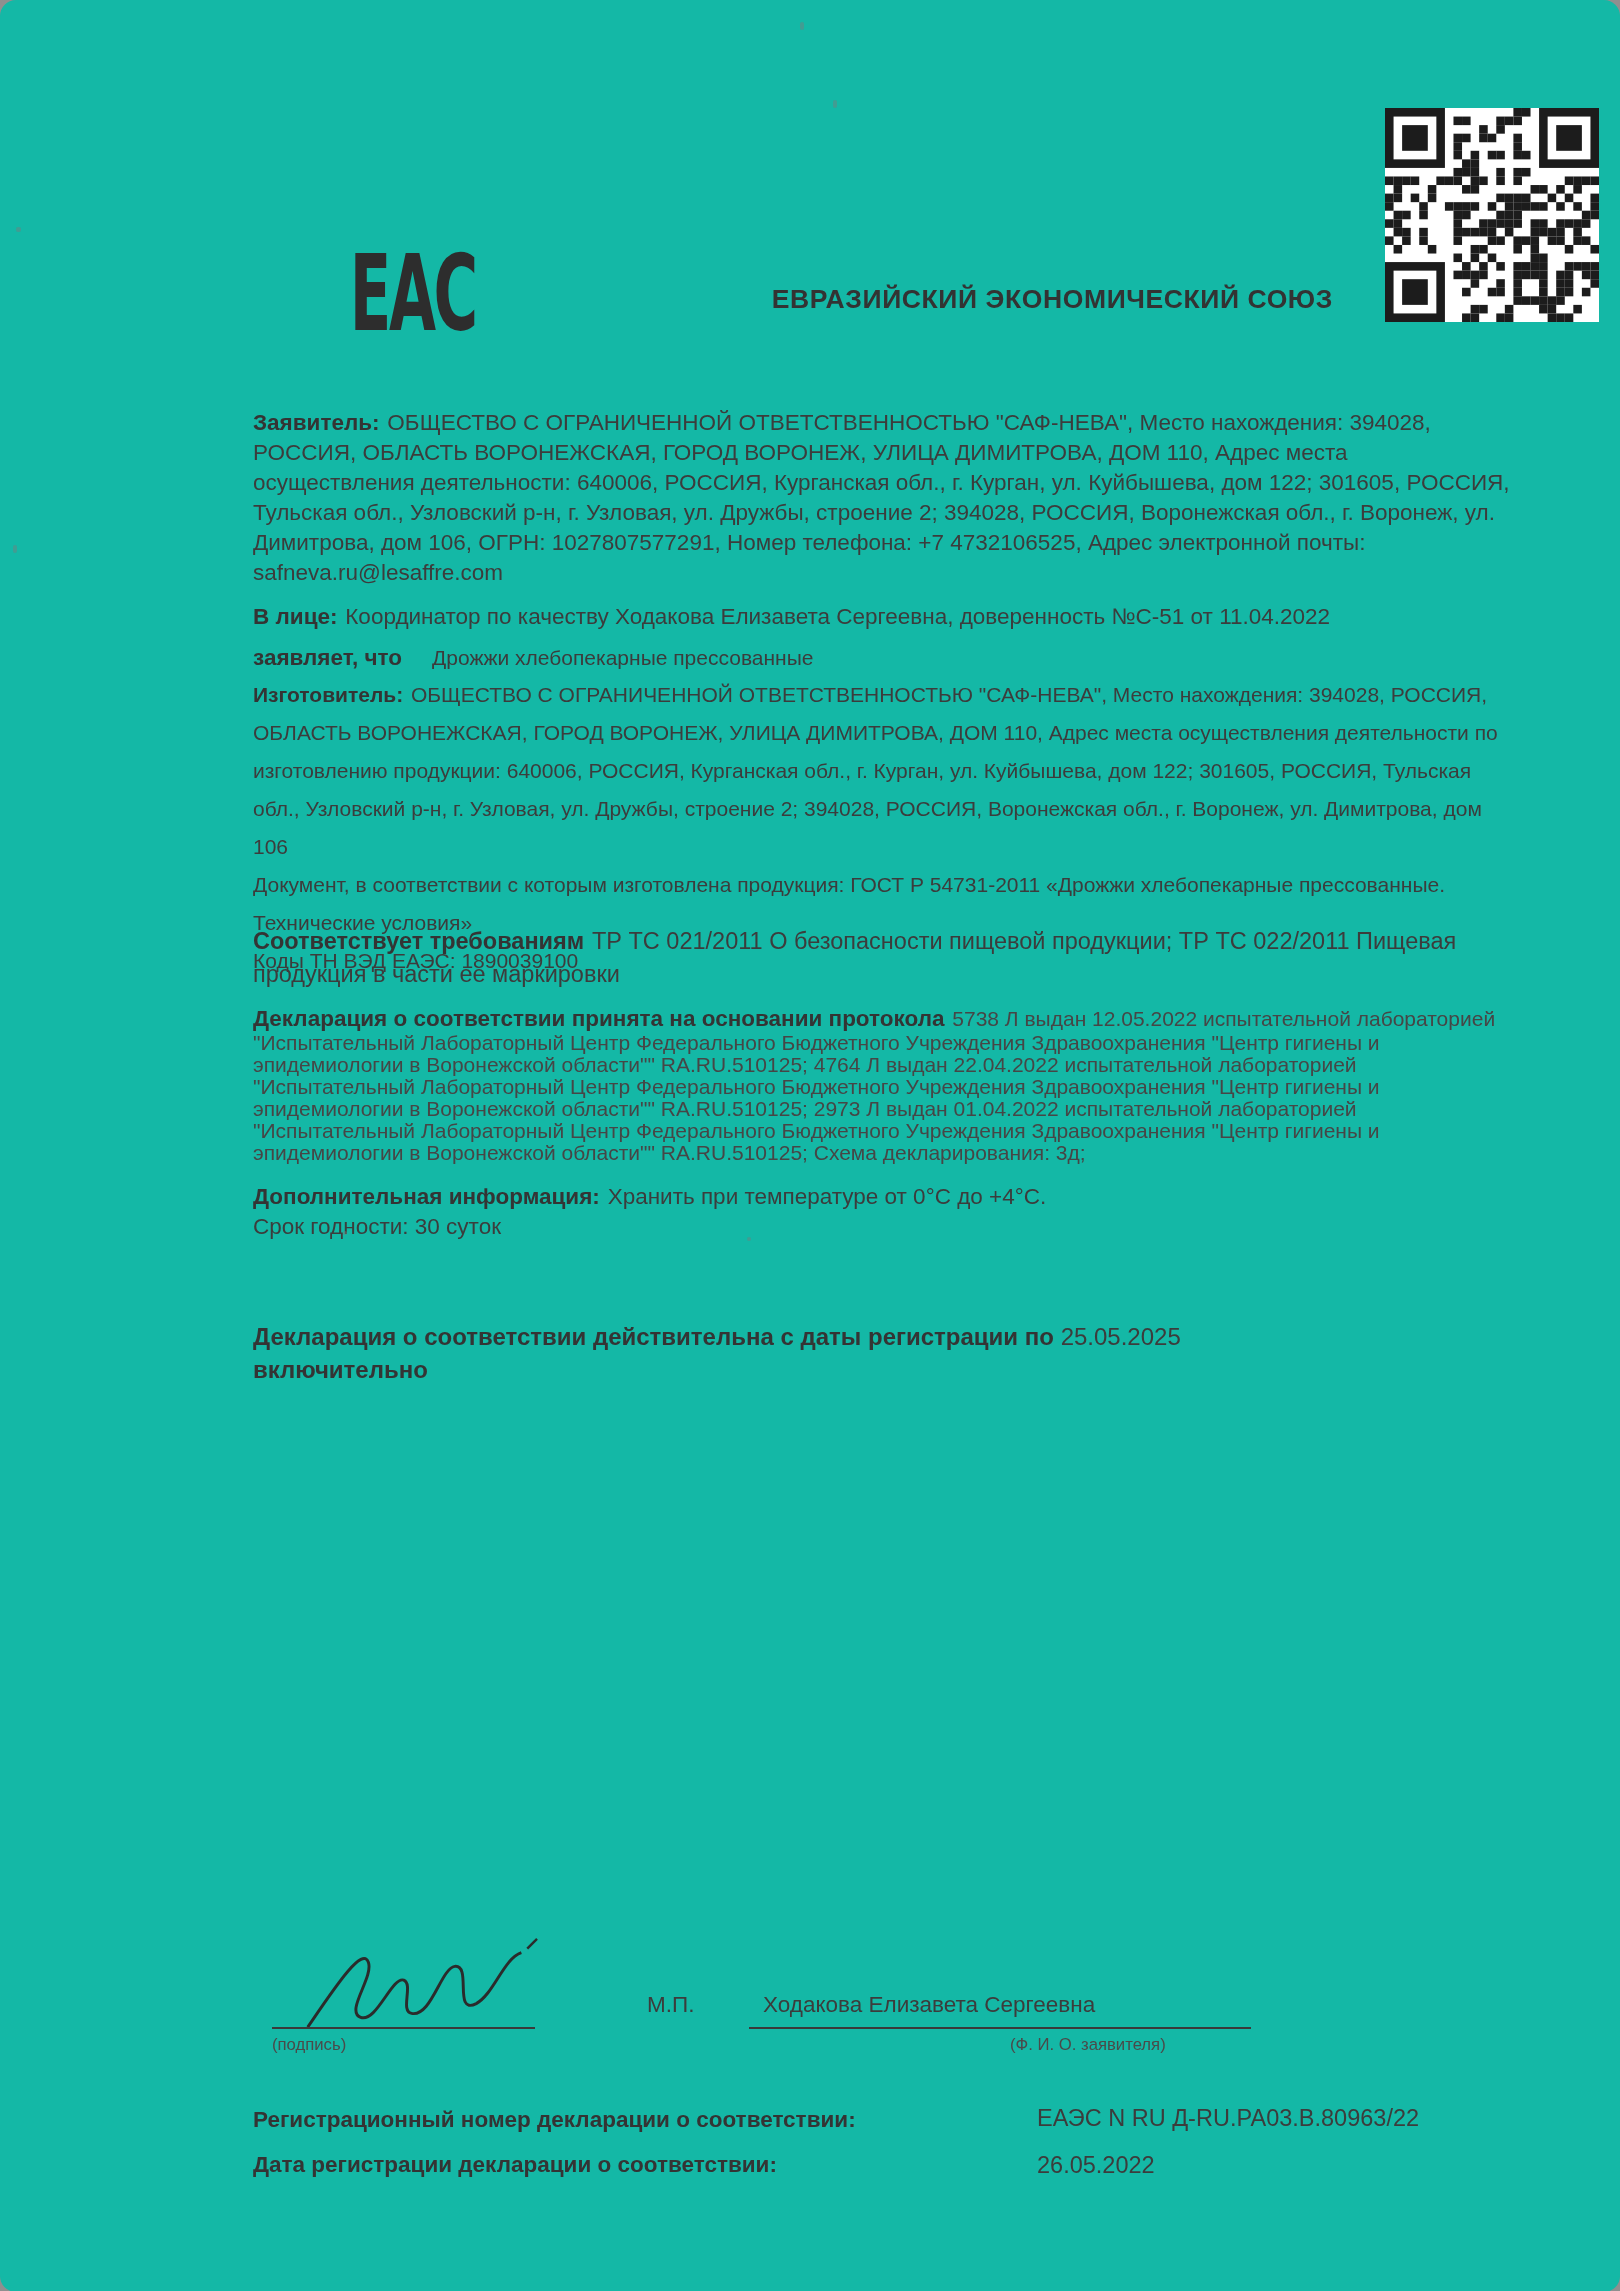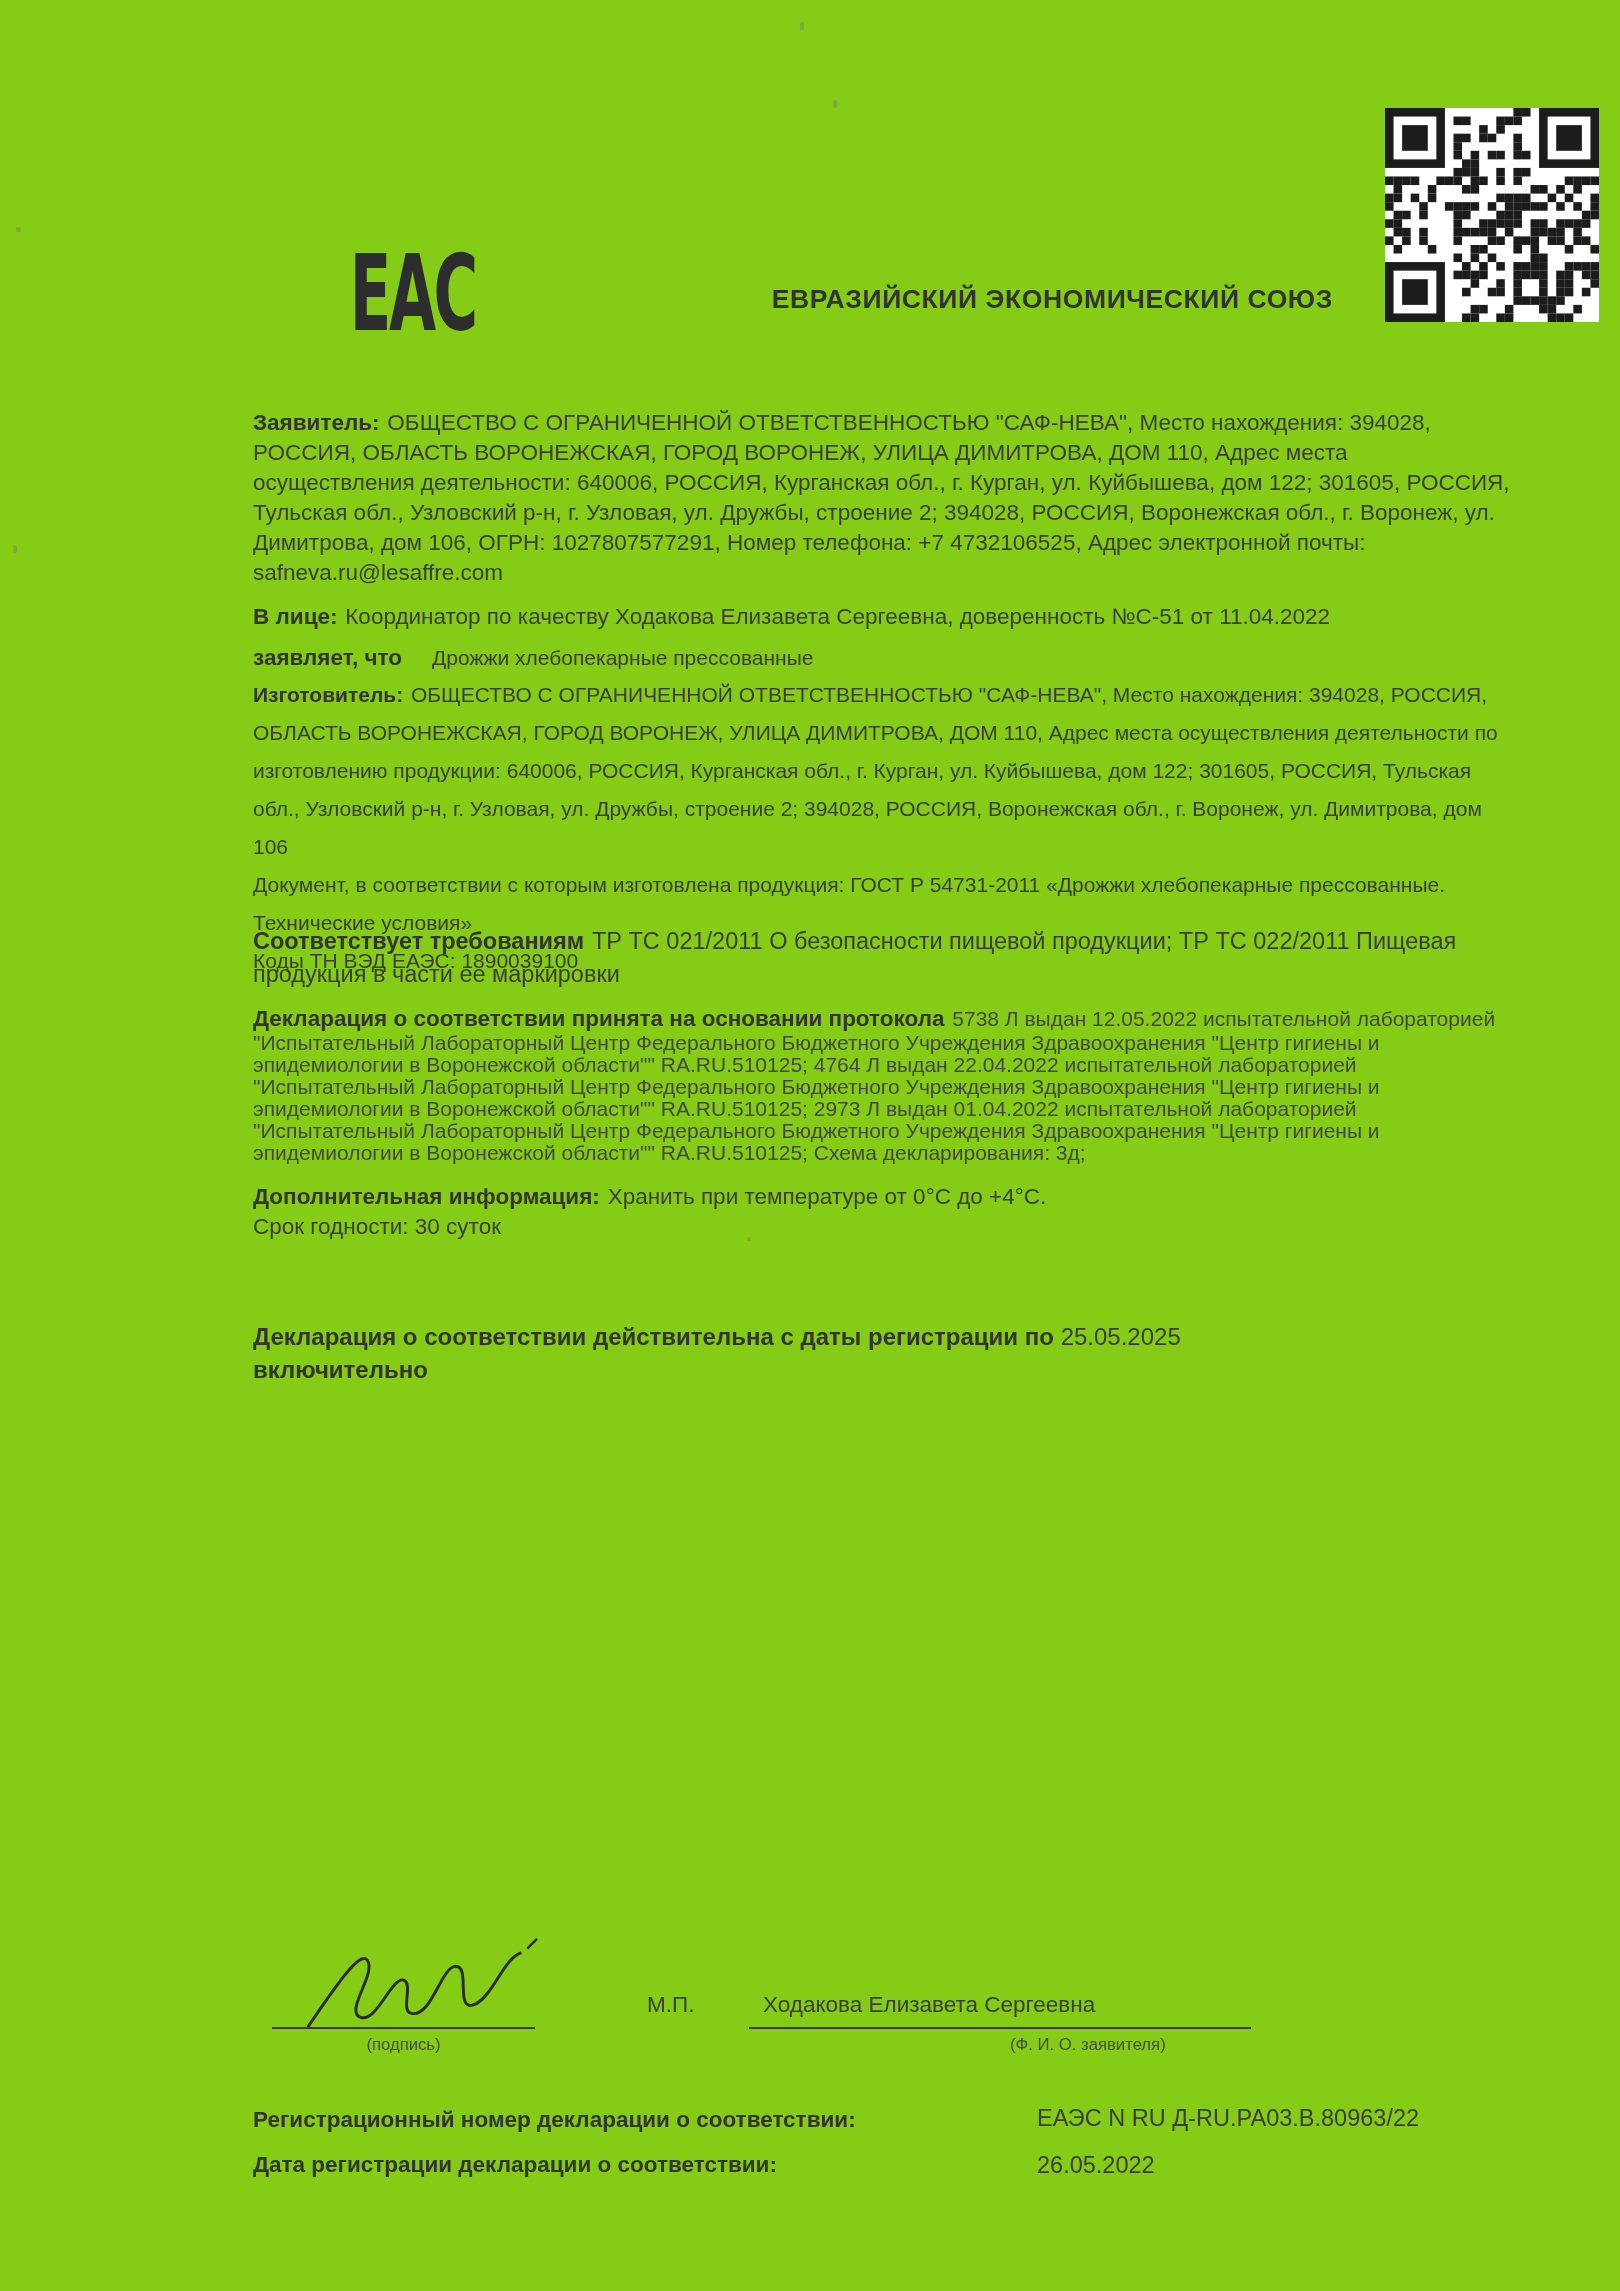"ЕАС" .page { background: #84cc16 -> #14b8a6; border-radius: none -> 16px }
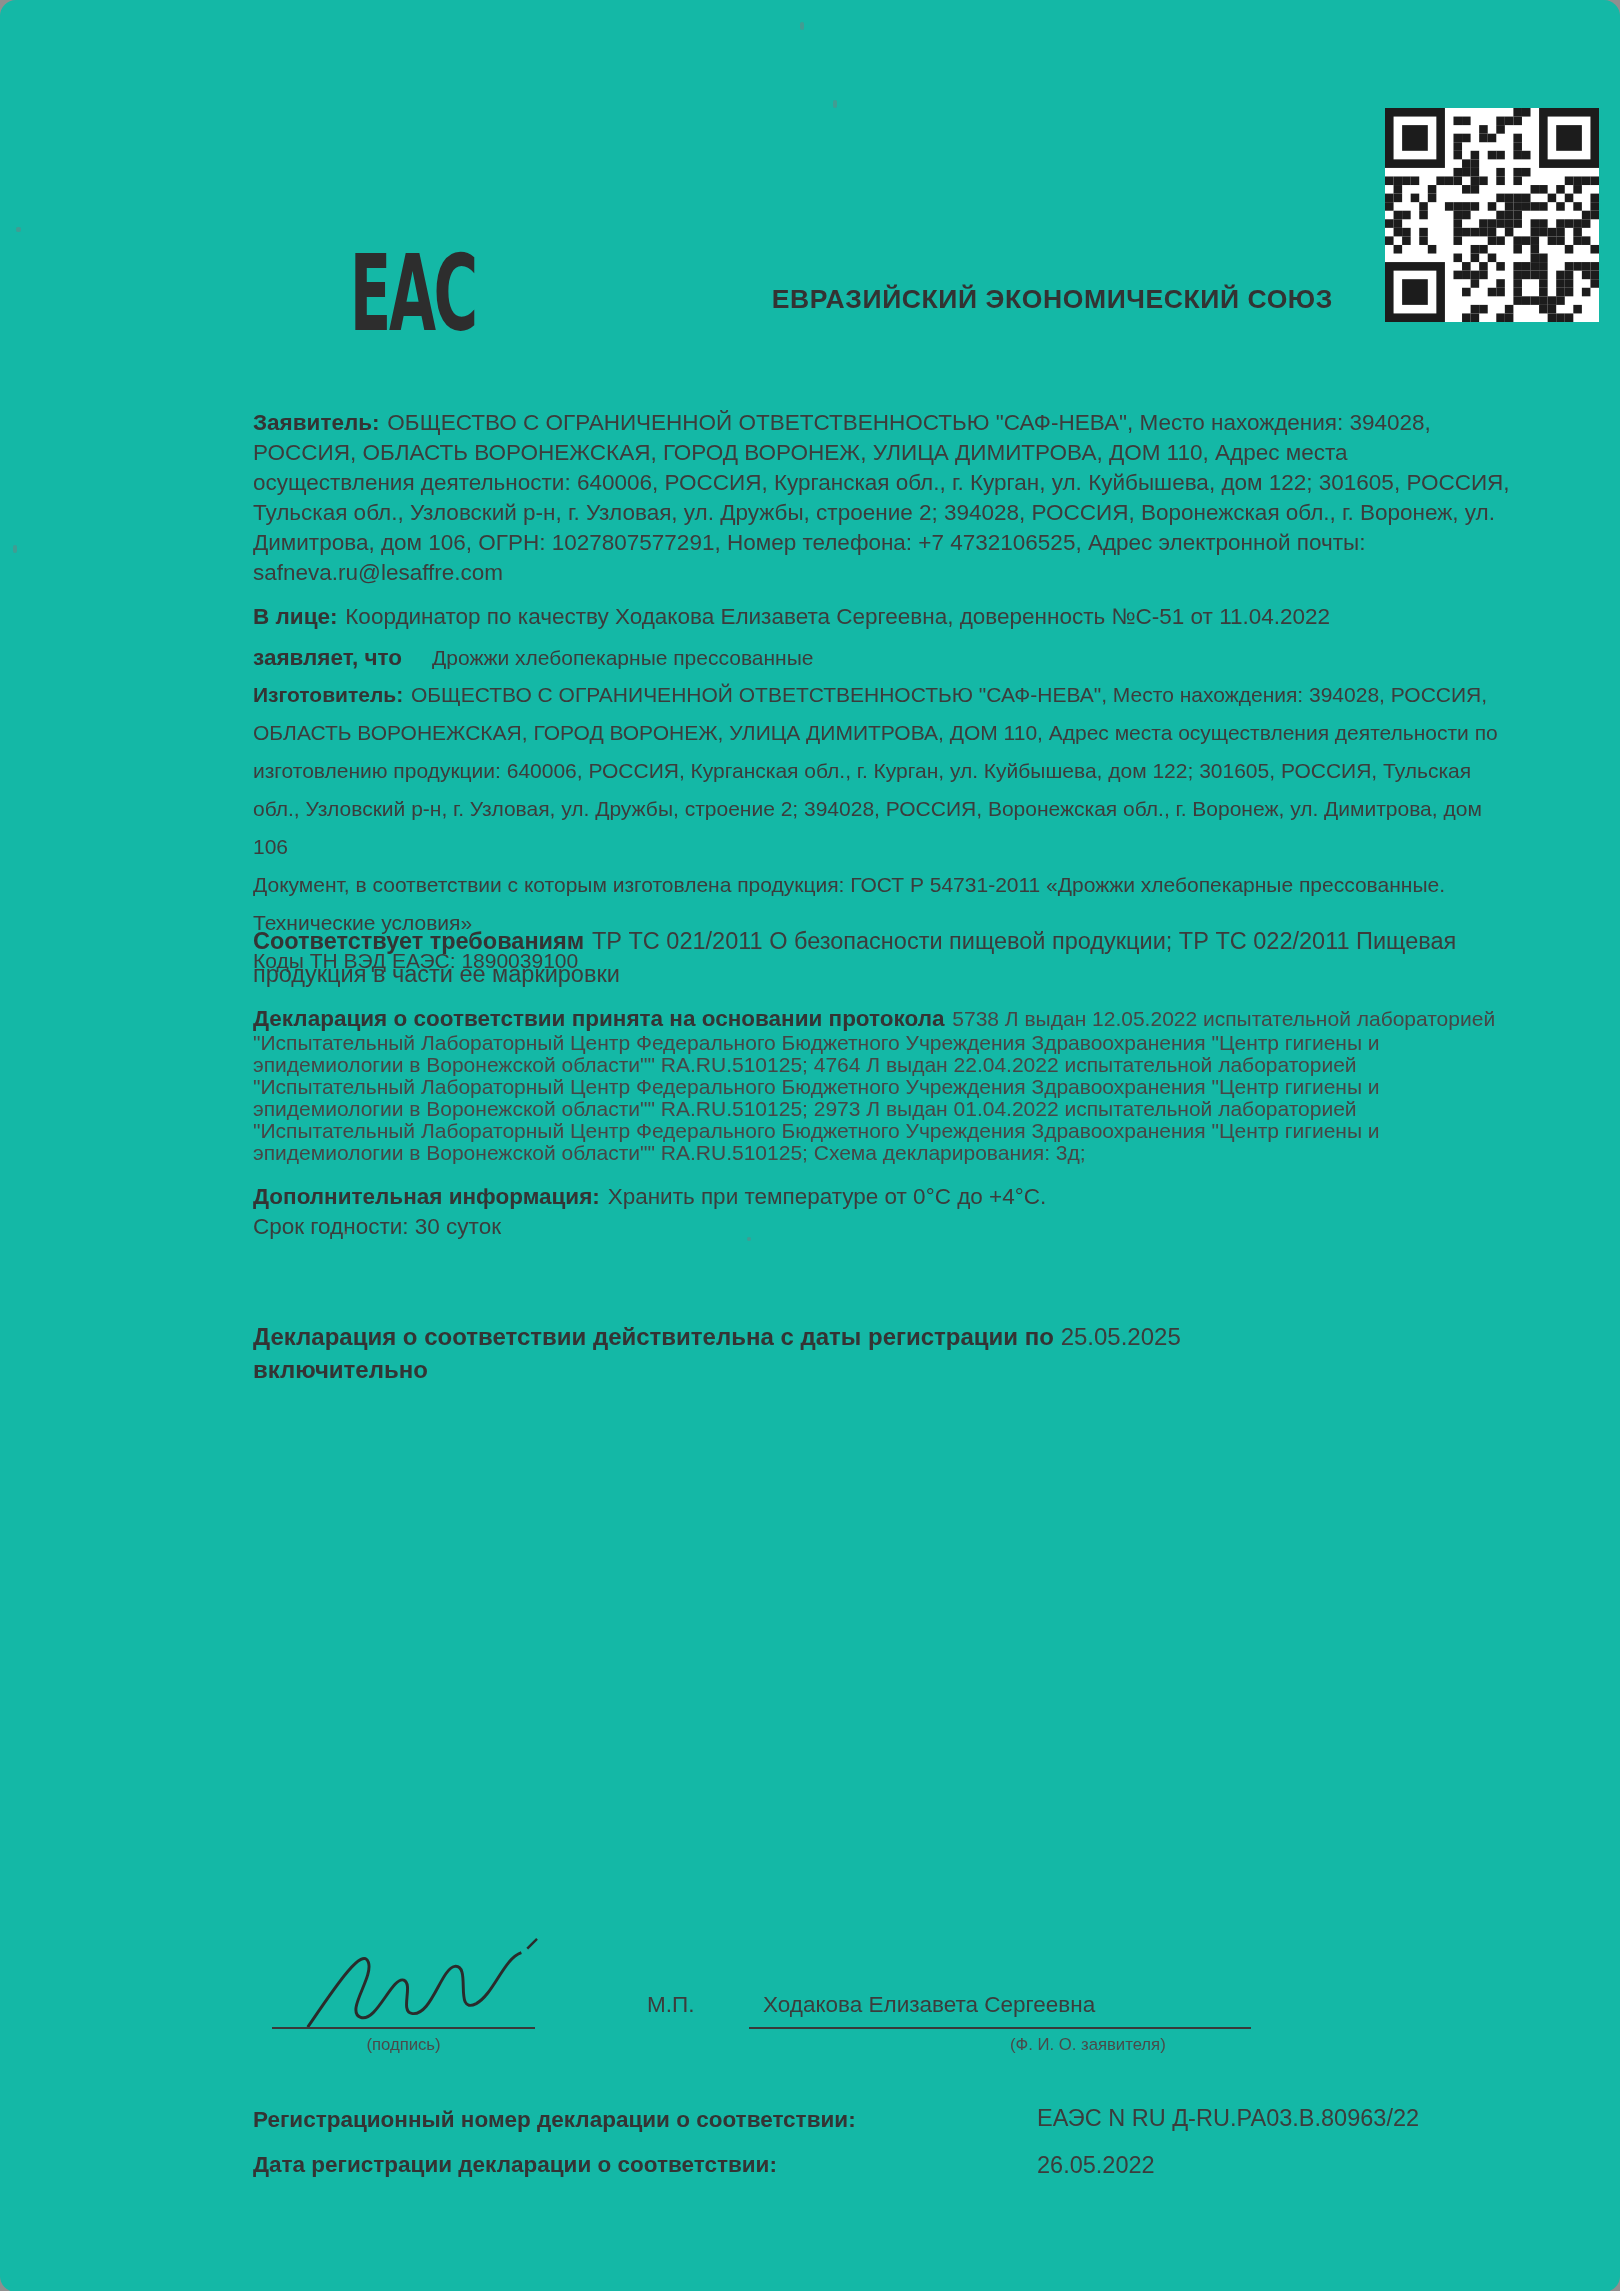"(подпись)" div.abs { text-align: center -> none }
